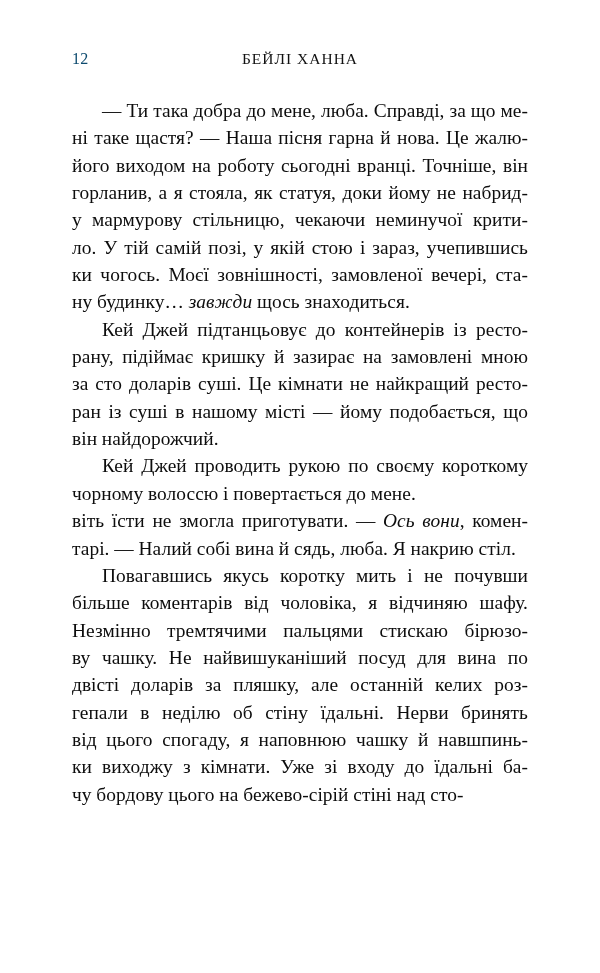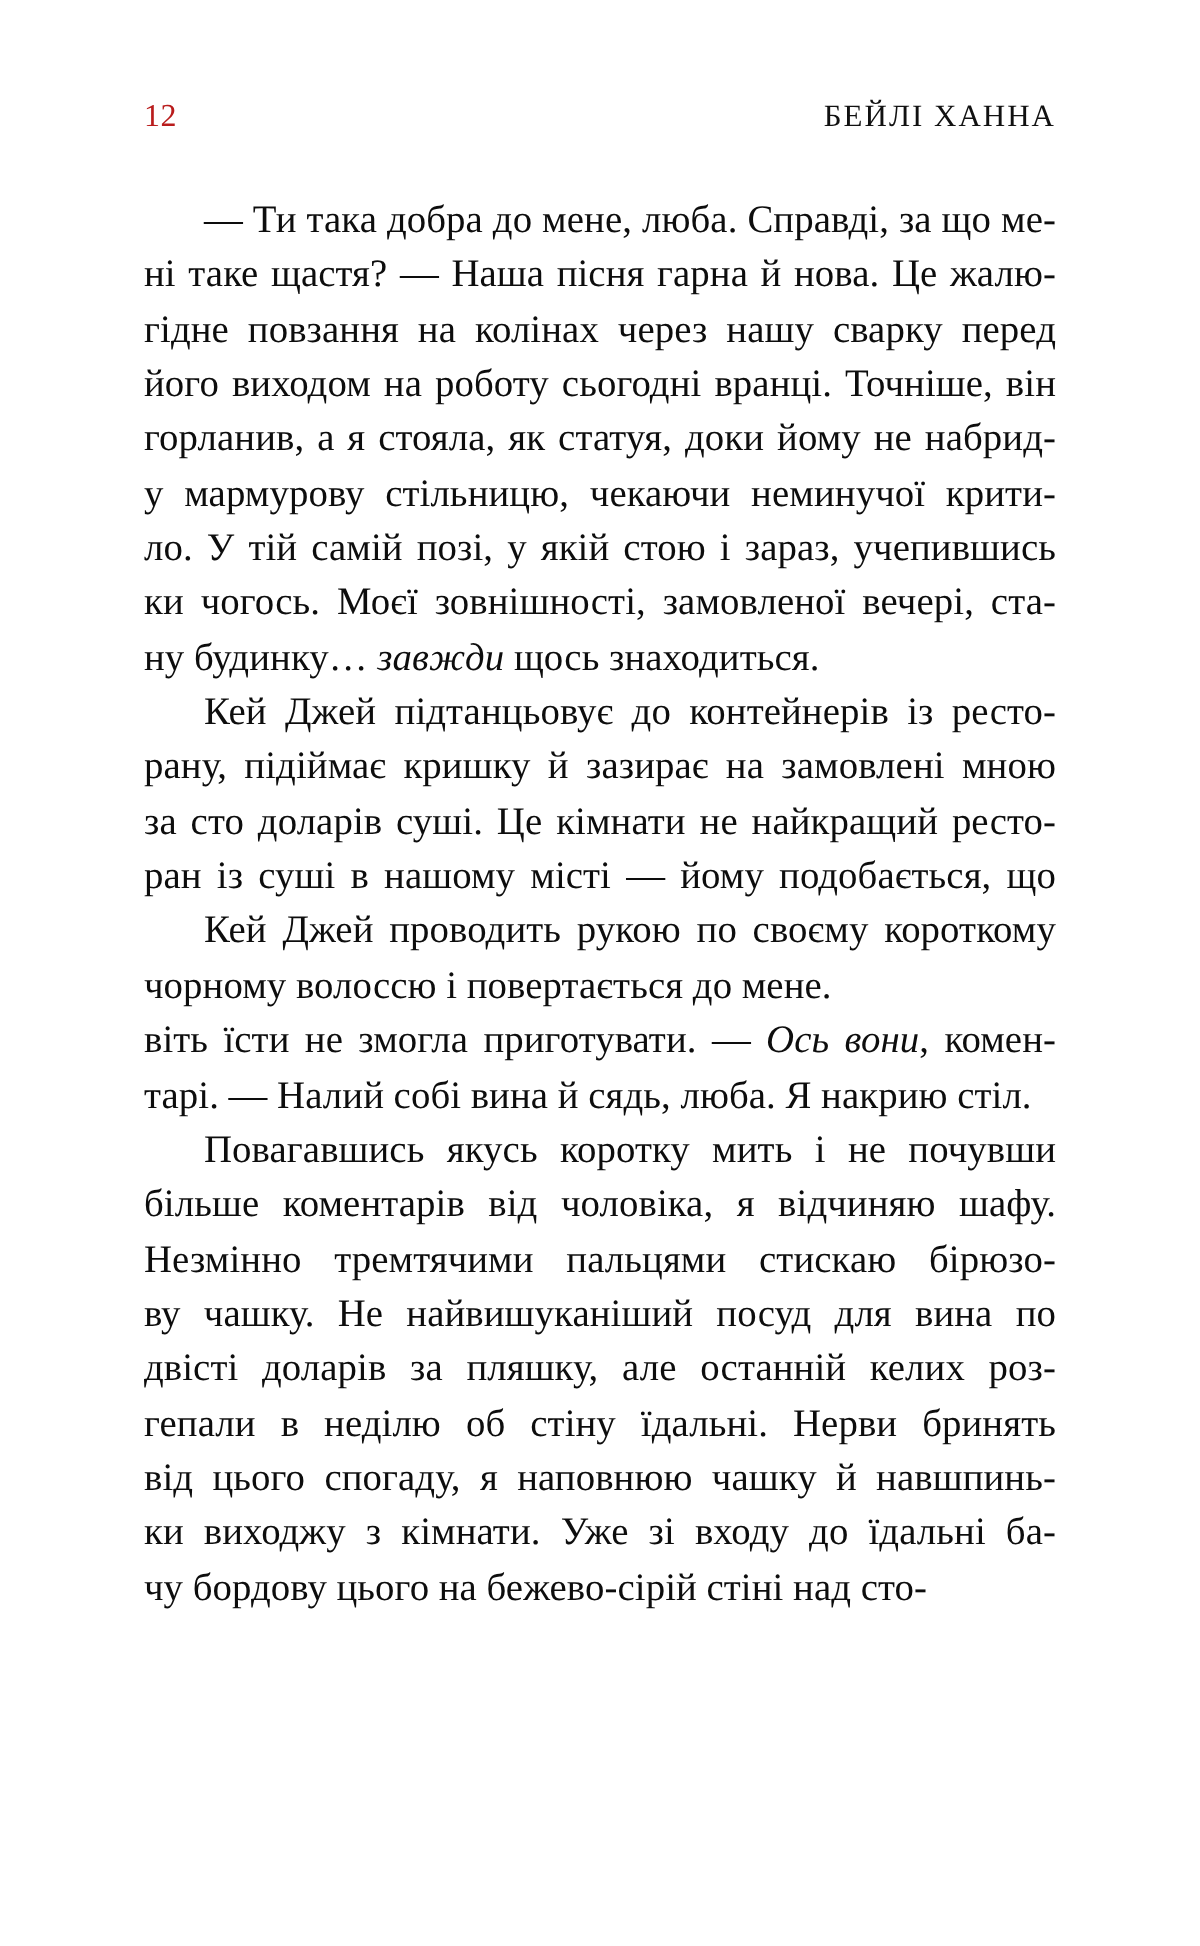"12" .folio { color: #b91c1c -> #0c4a6e }
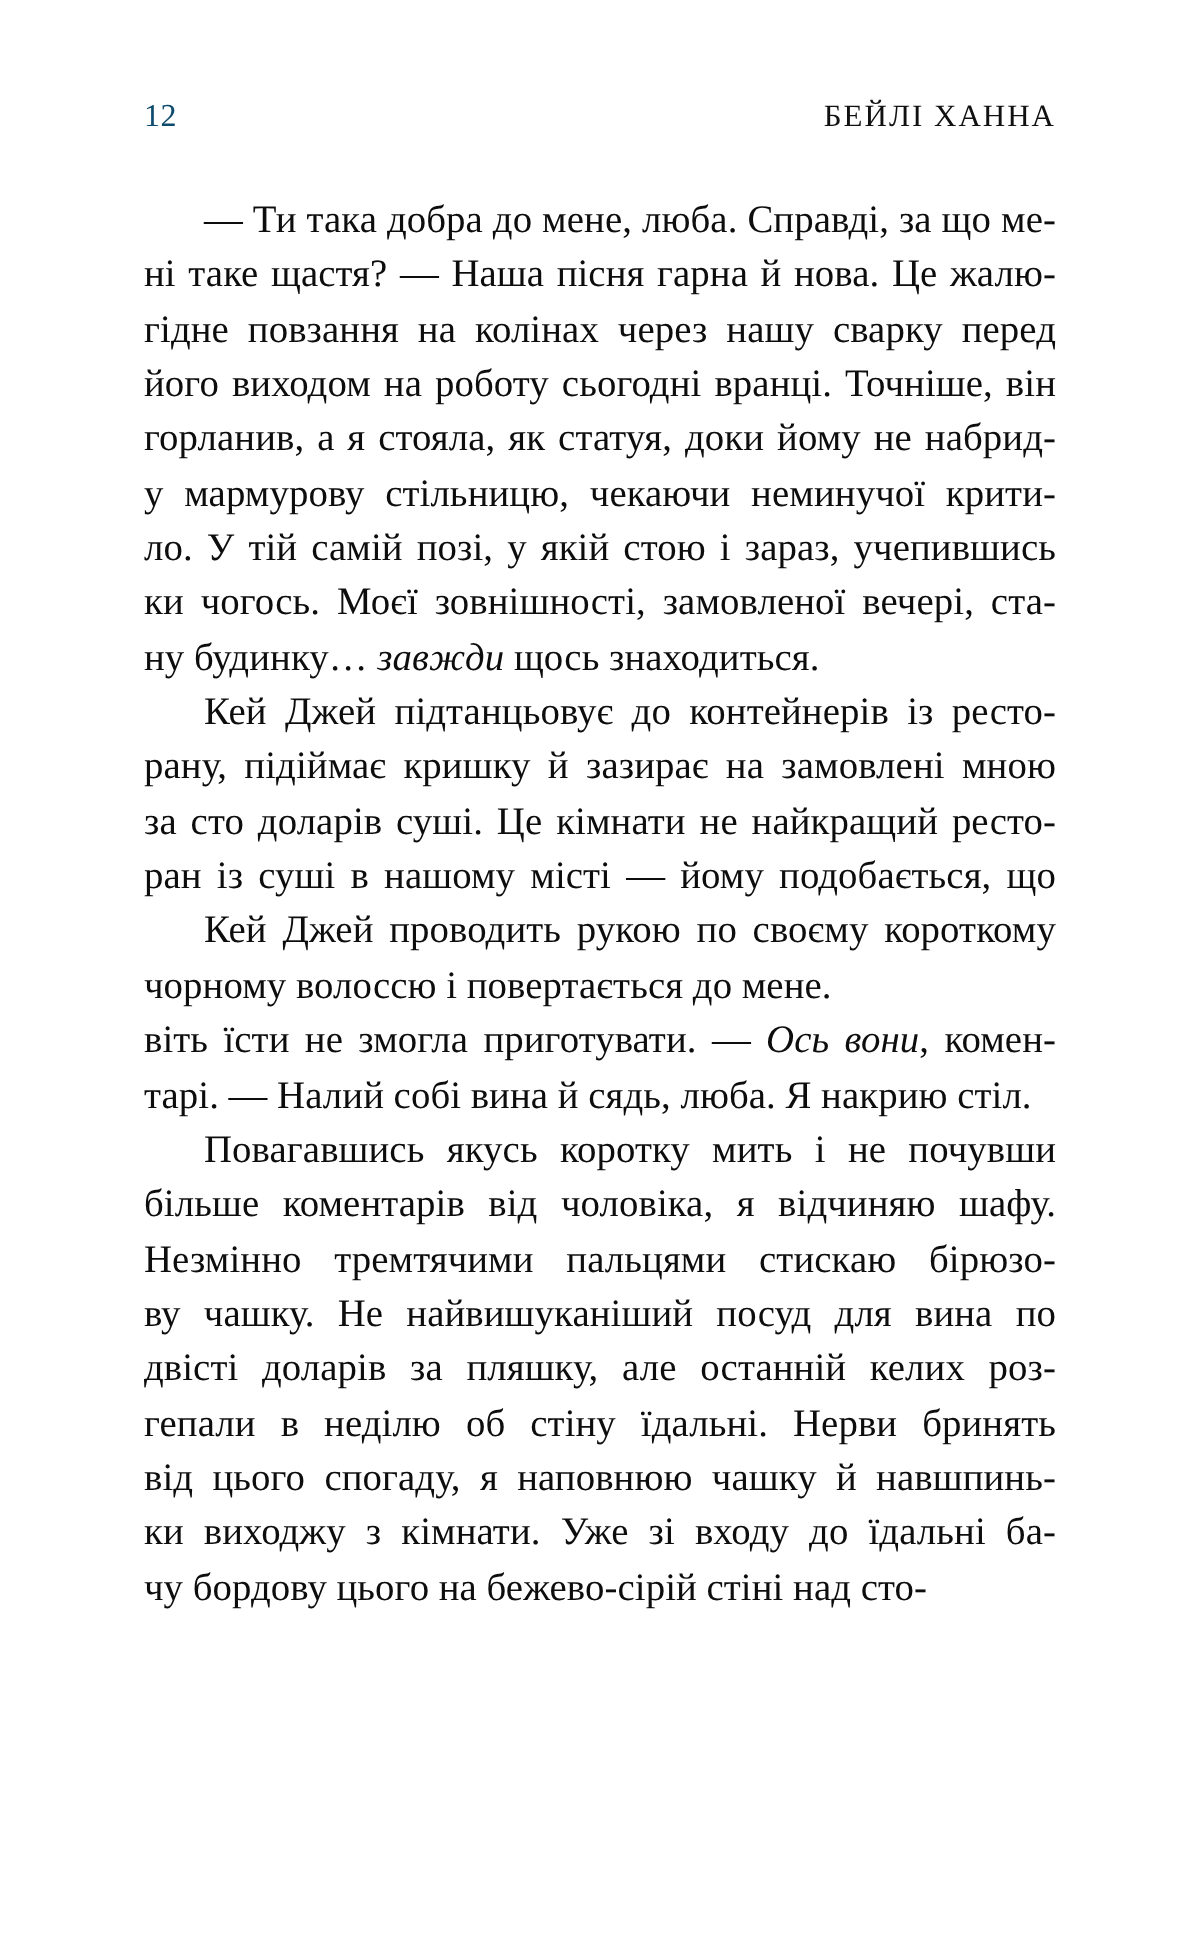"БЕЙЛІ ХАННА" .head-title { text-align: right -> center }
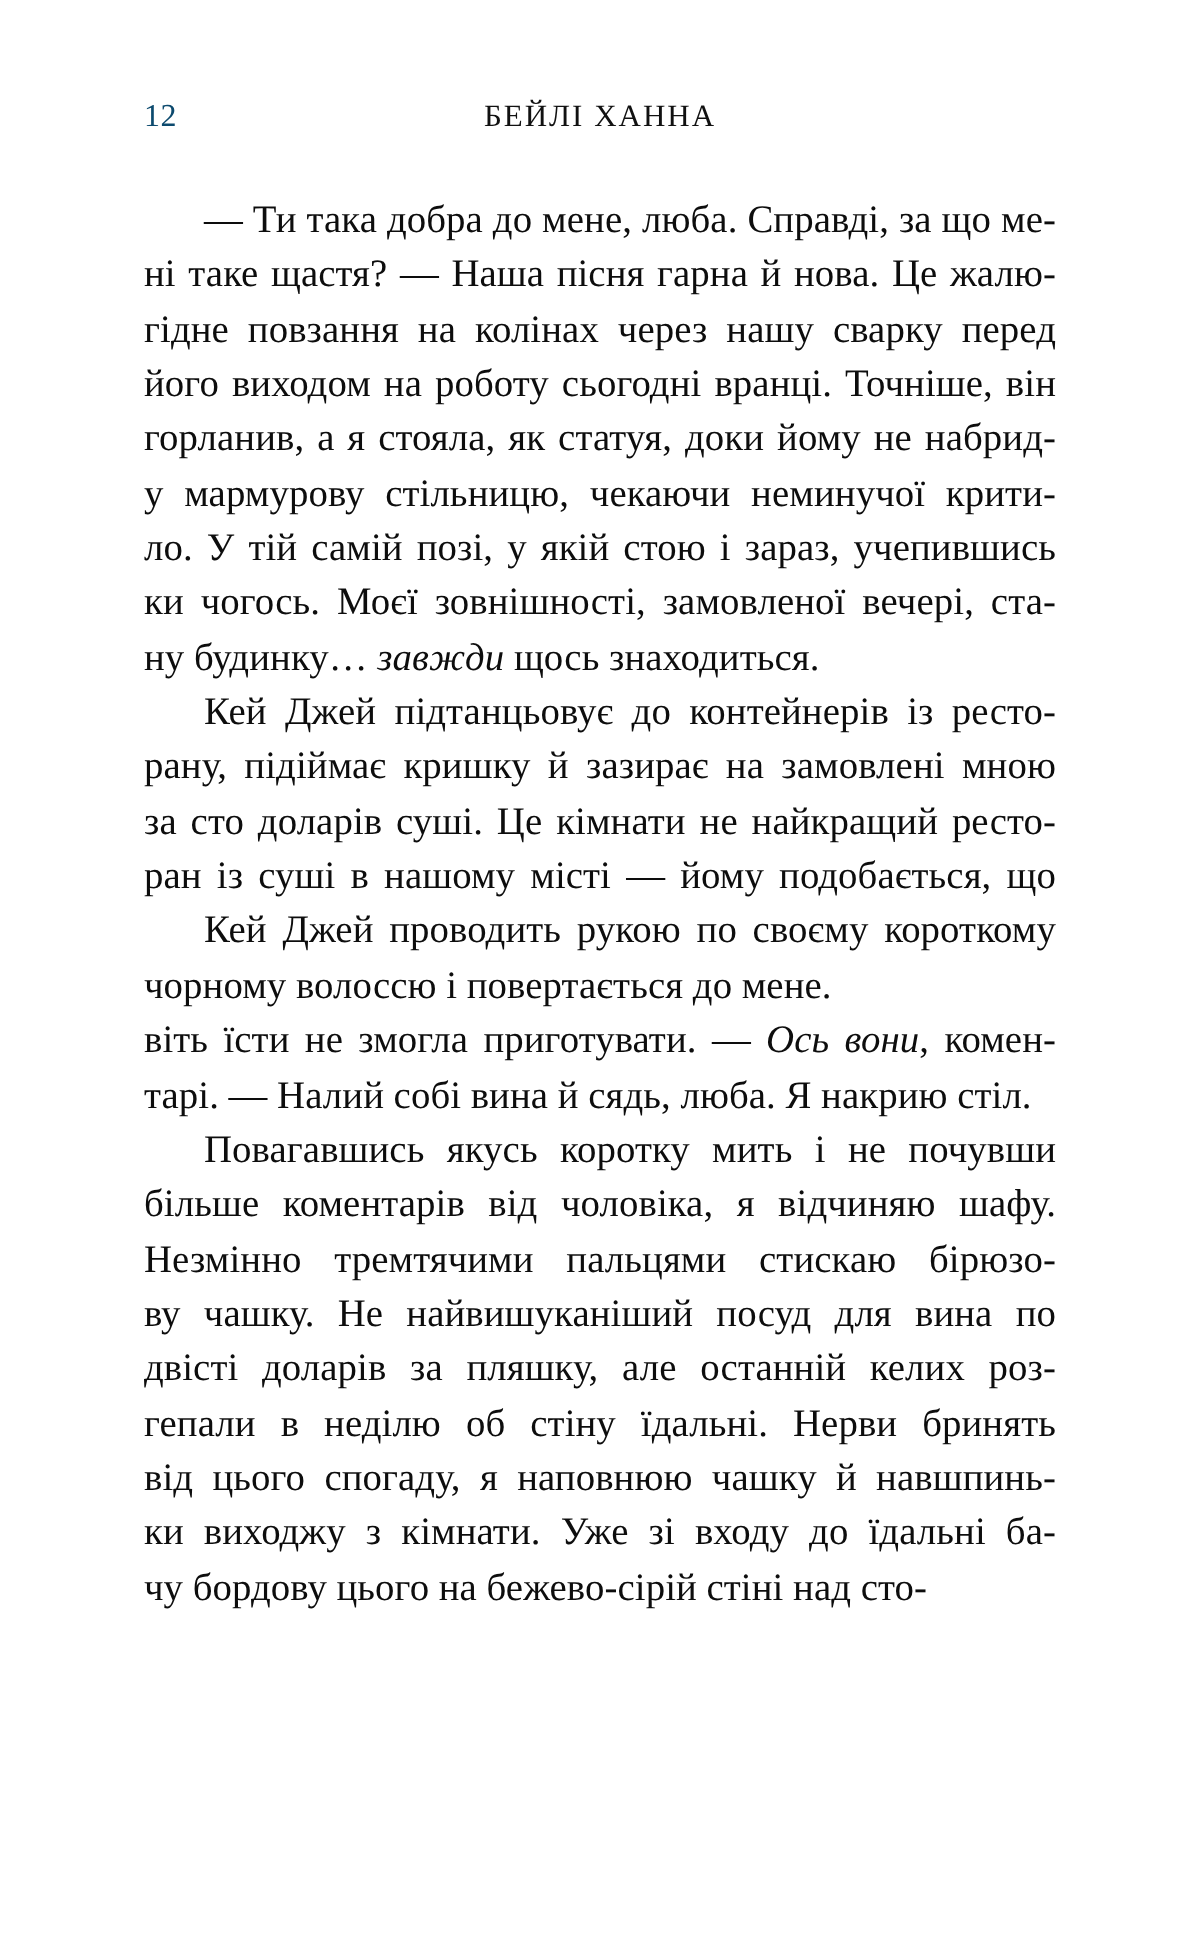"гідне повзання на колінах через" span.ln { html: <span>гідне повзання на колінах через нашу сварку перед</span> -> none }
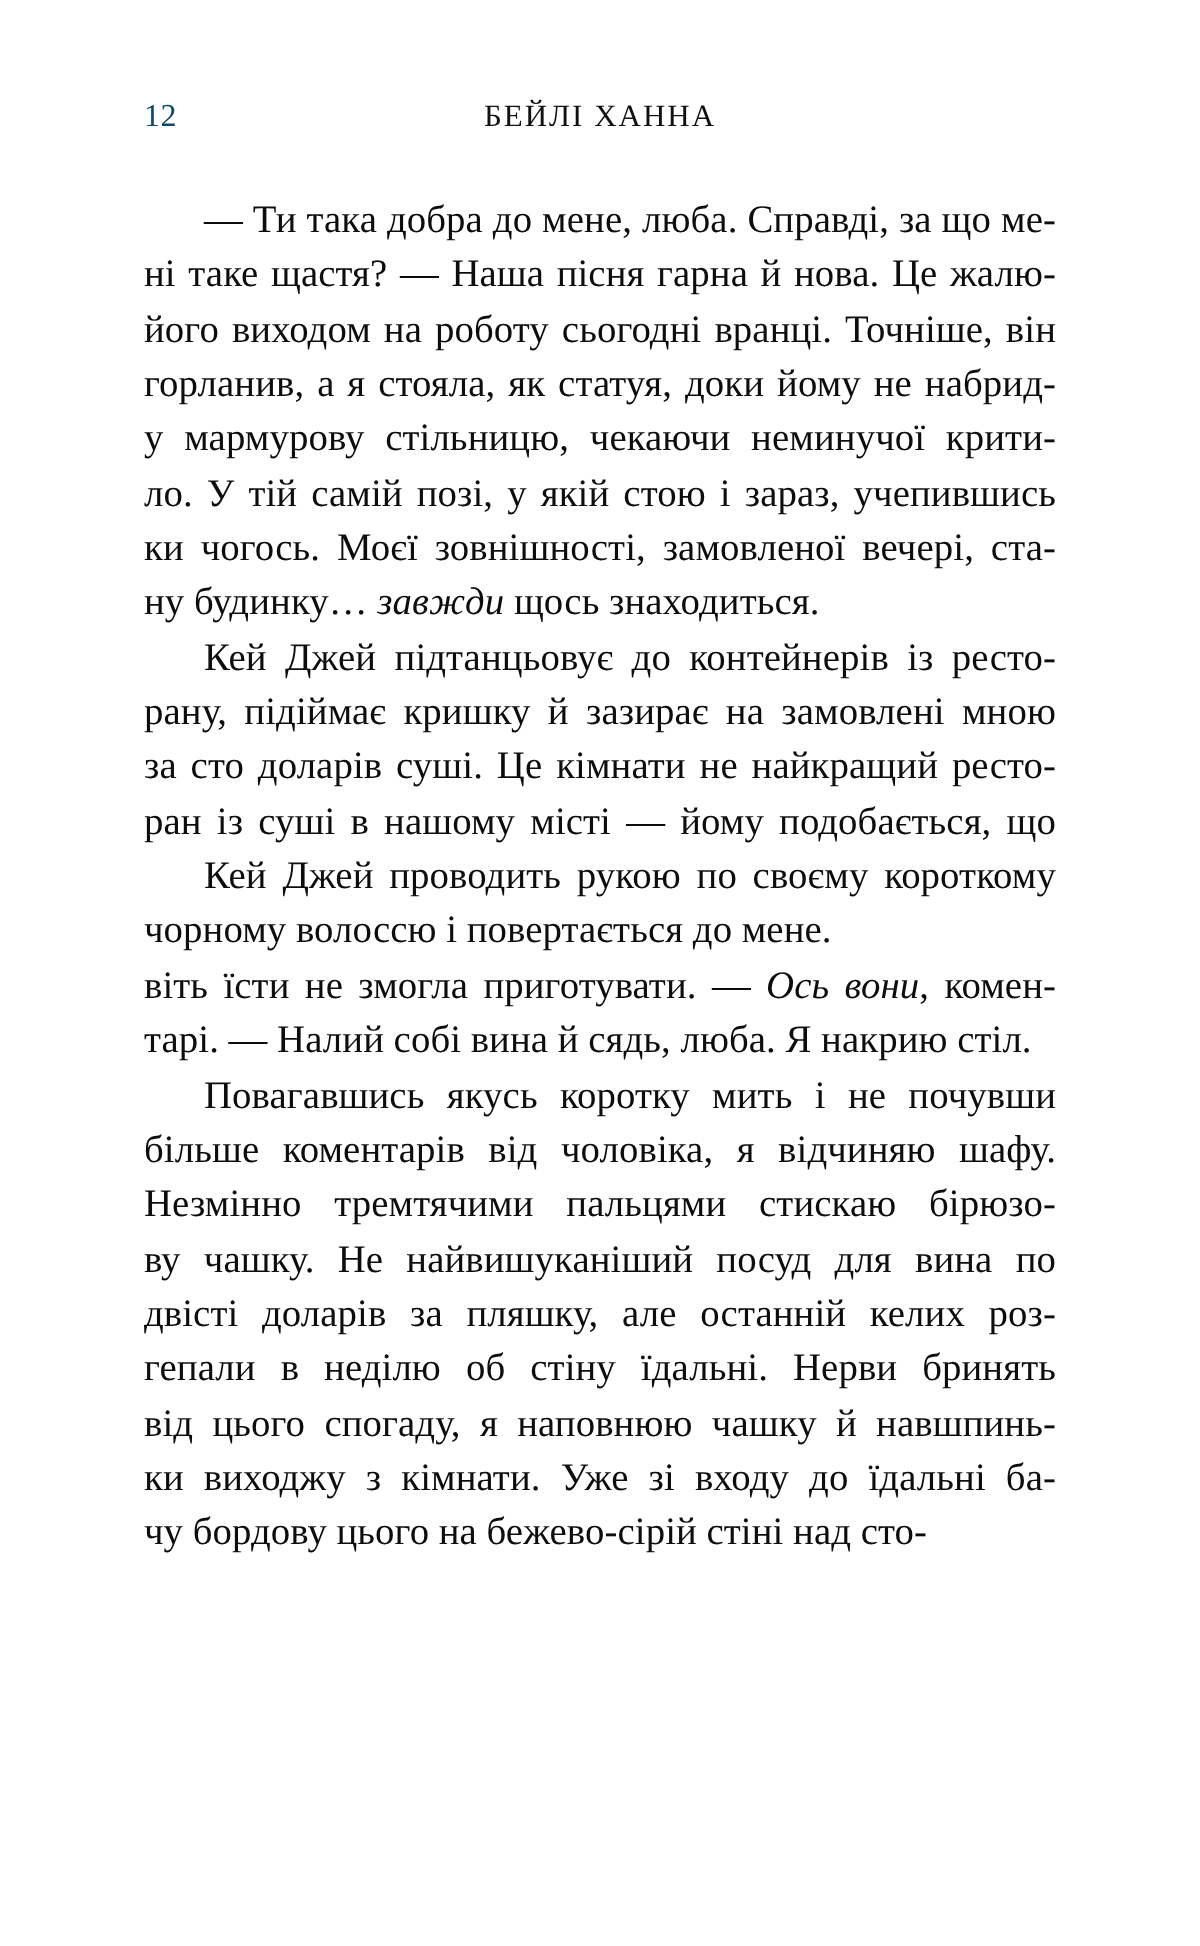"він найдорожчий." span.ln { html: none -> <span>він найдорожчий.</span> }
